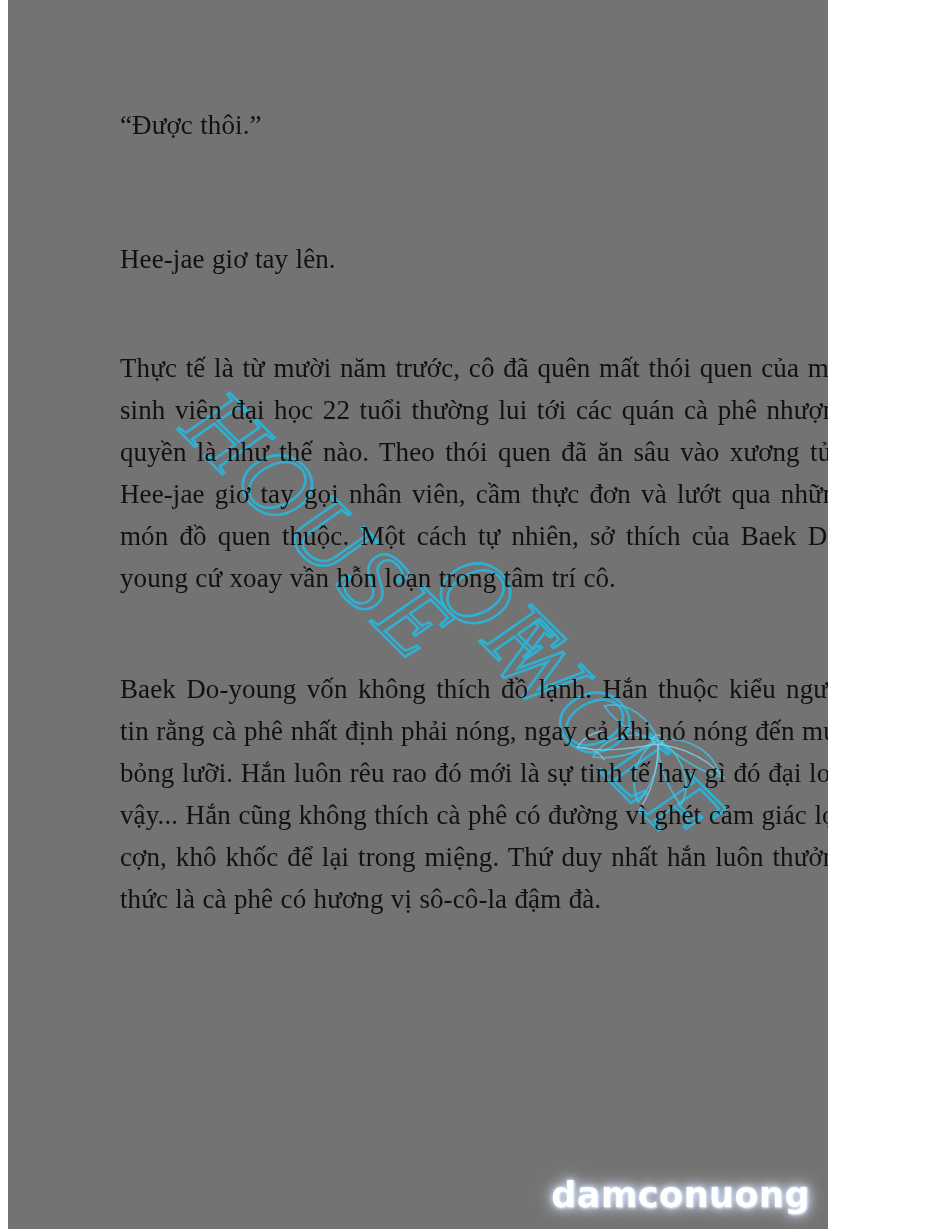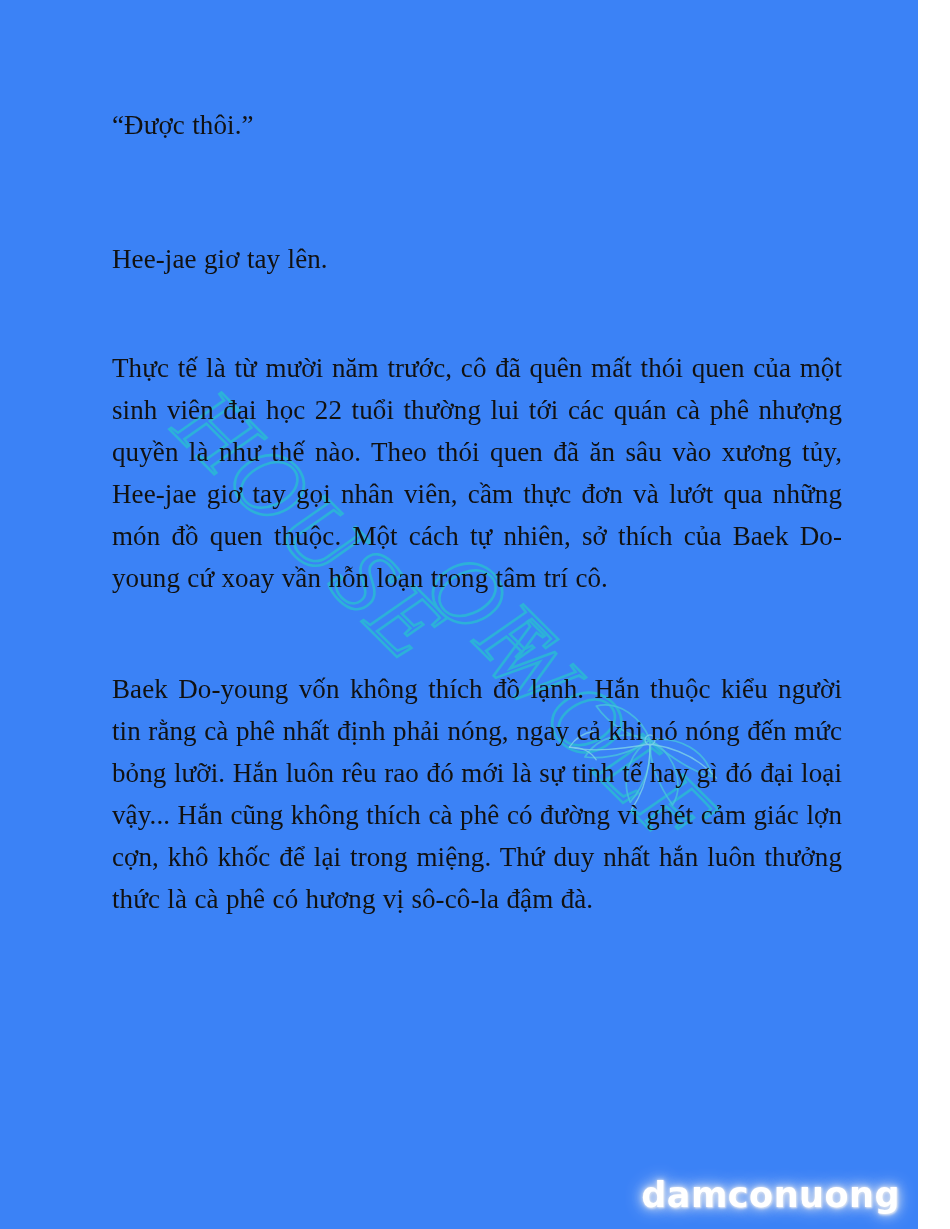"“Được thôi.”" #page { background: #3b82f6 -> #737373; margin-left: none -> 8px; width: 918px -> 820px }
